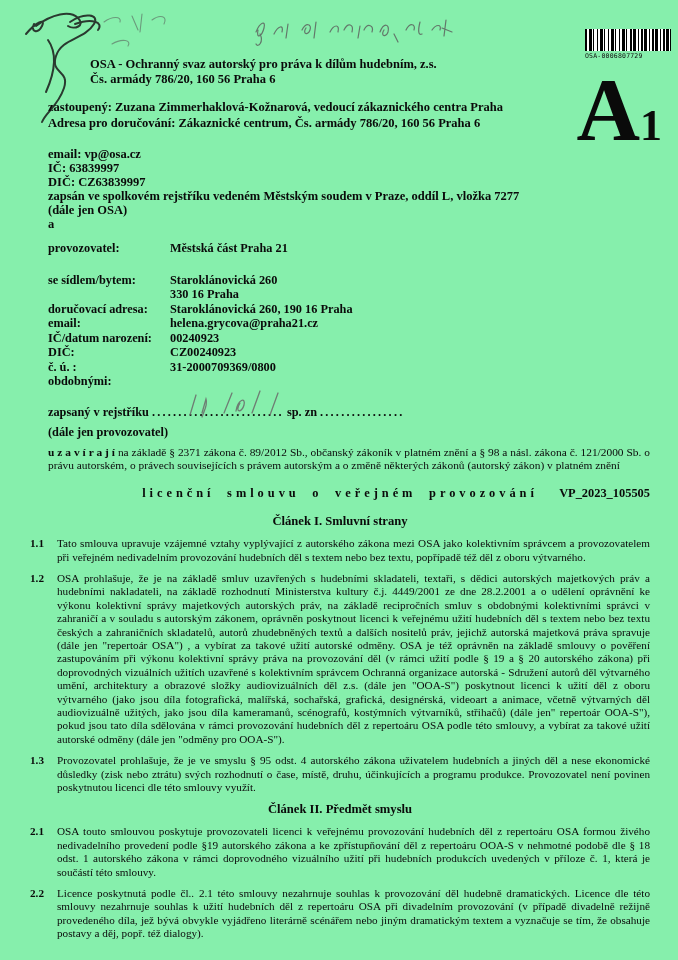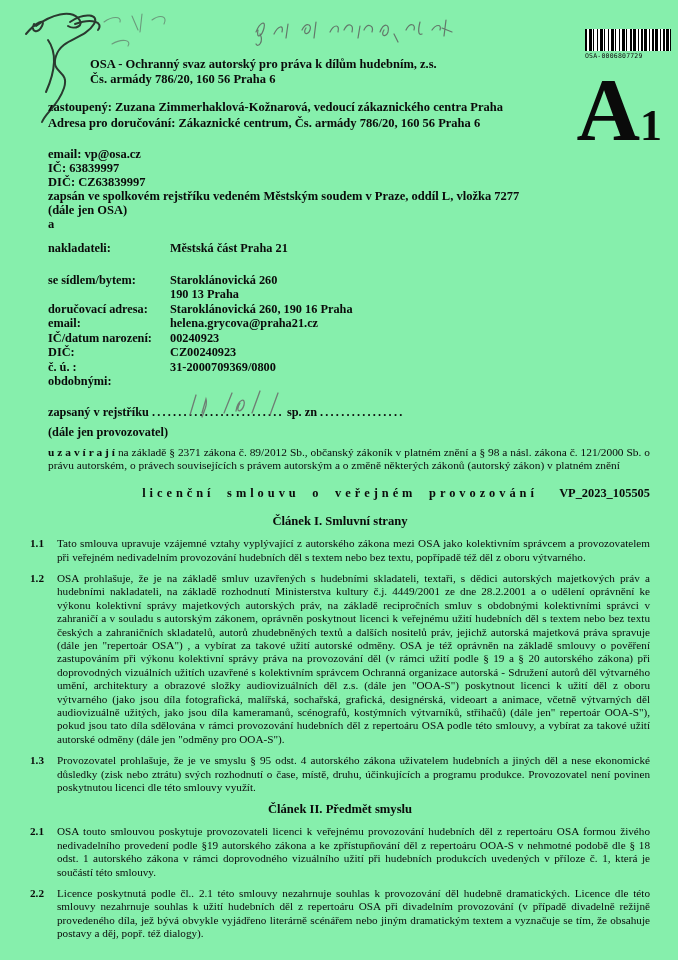"nakladateli:" span.op-label { text: nakladateli -> provozovatel }
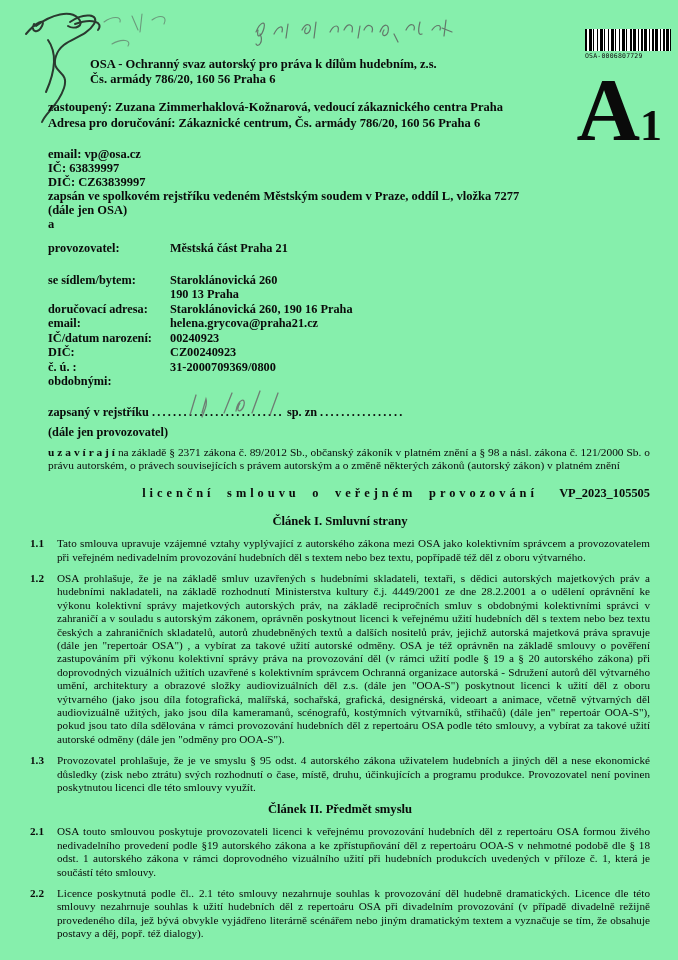"190 13 Praha" span { text: 190 13 -> 330 16 }
